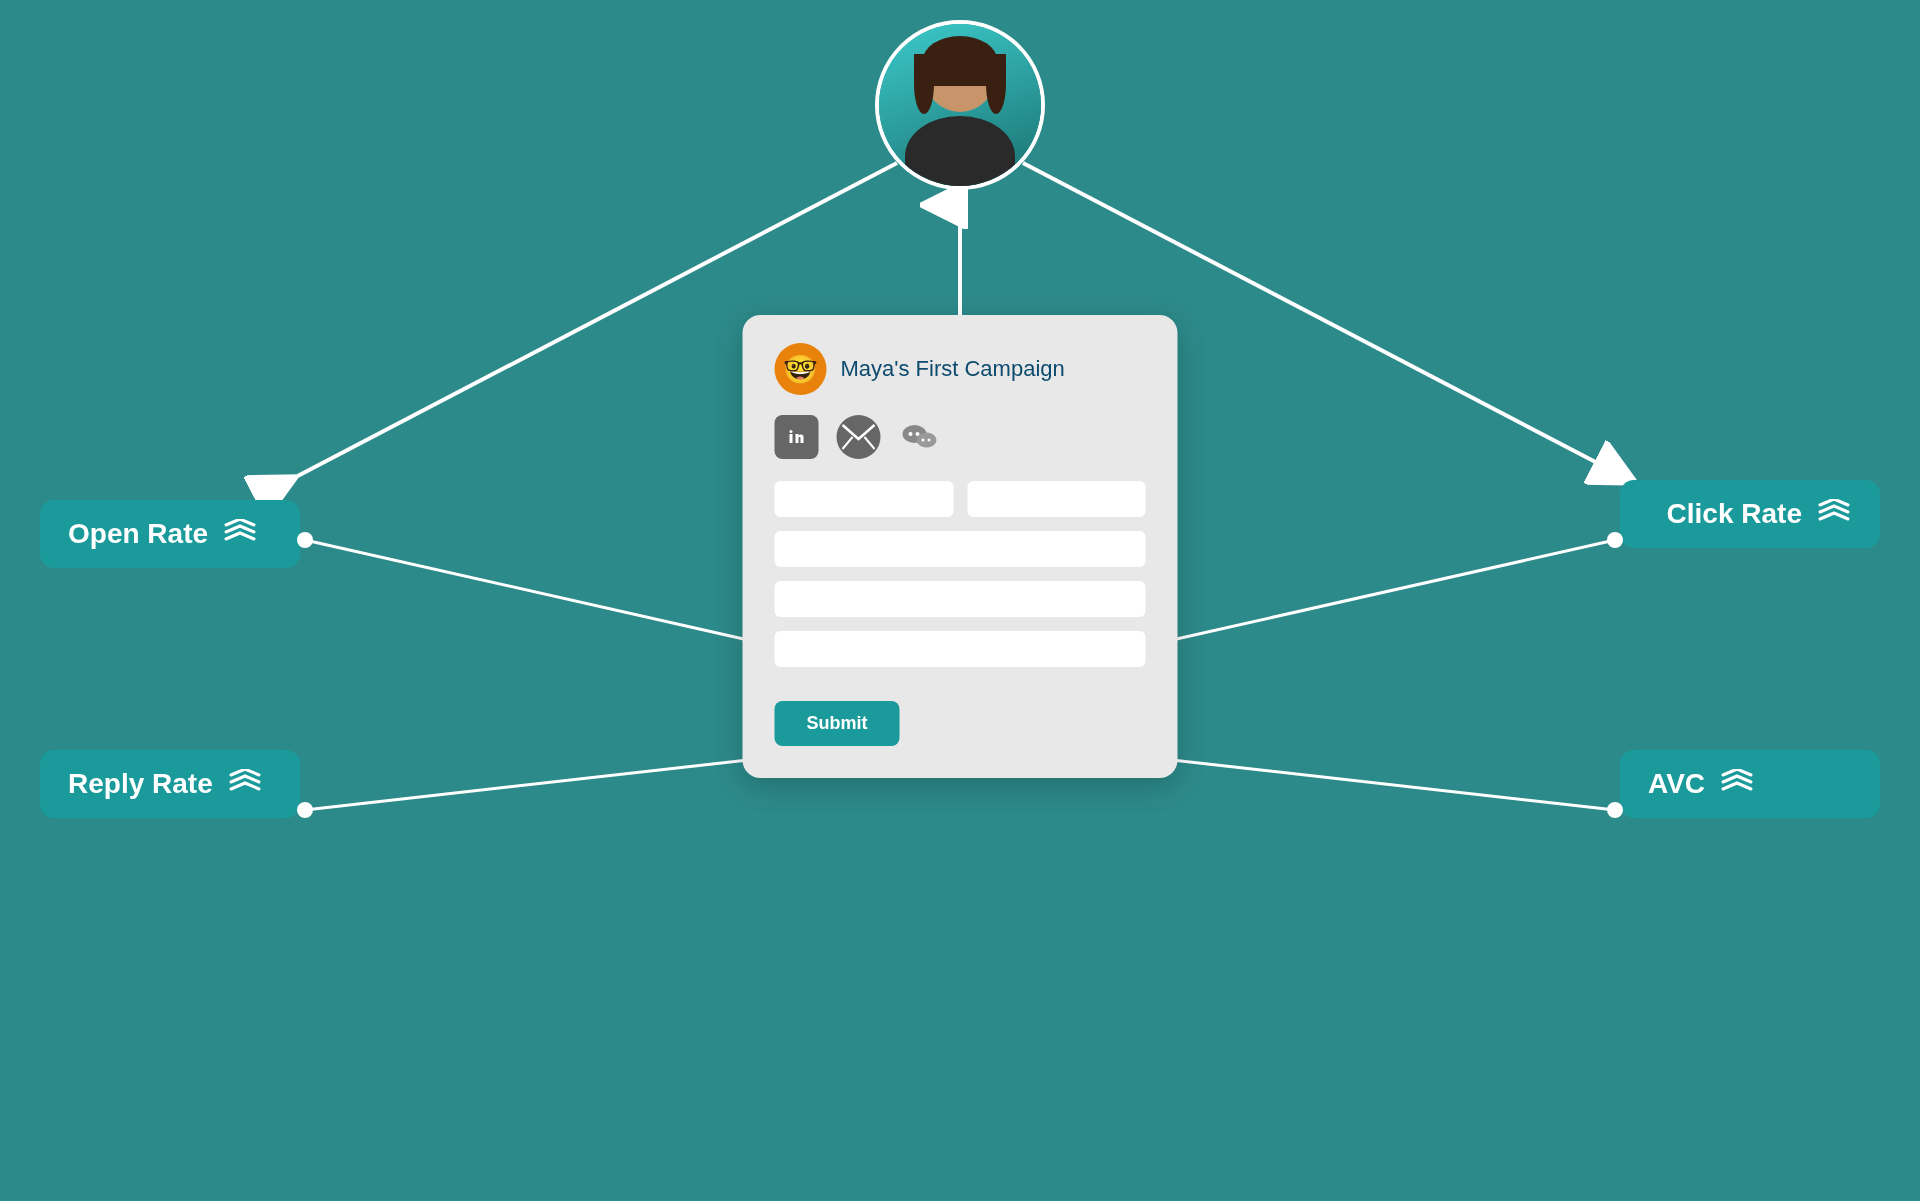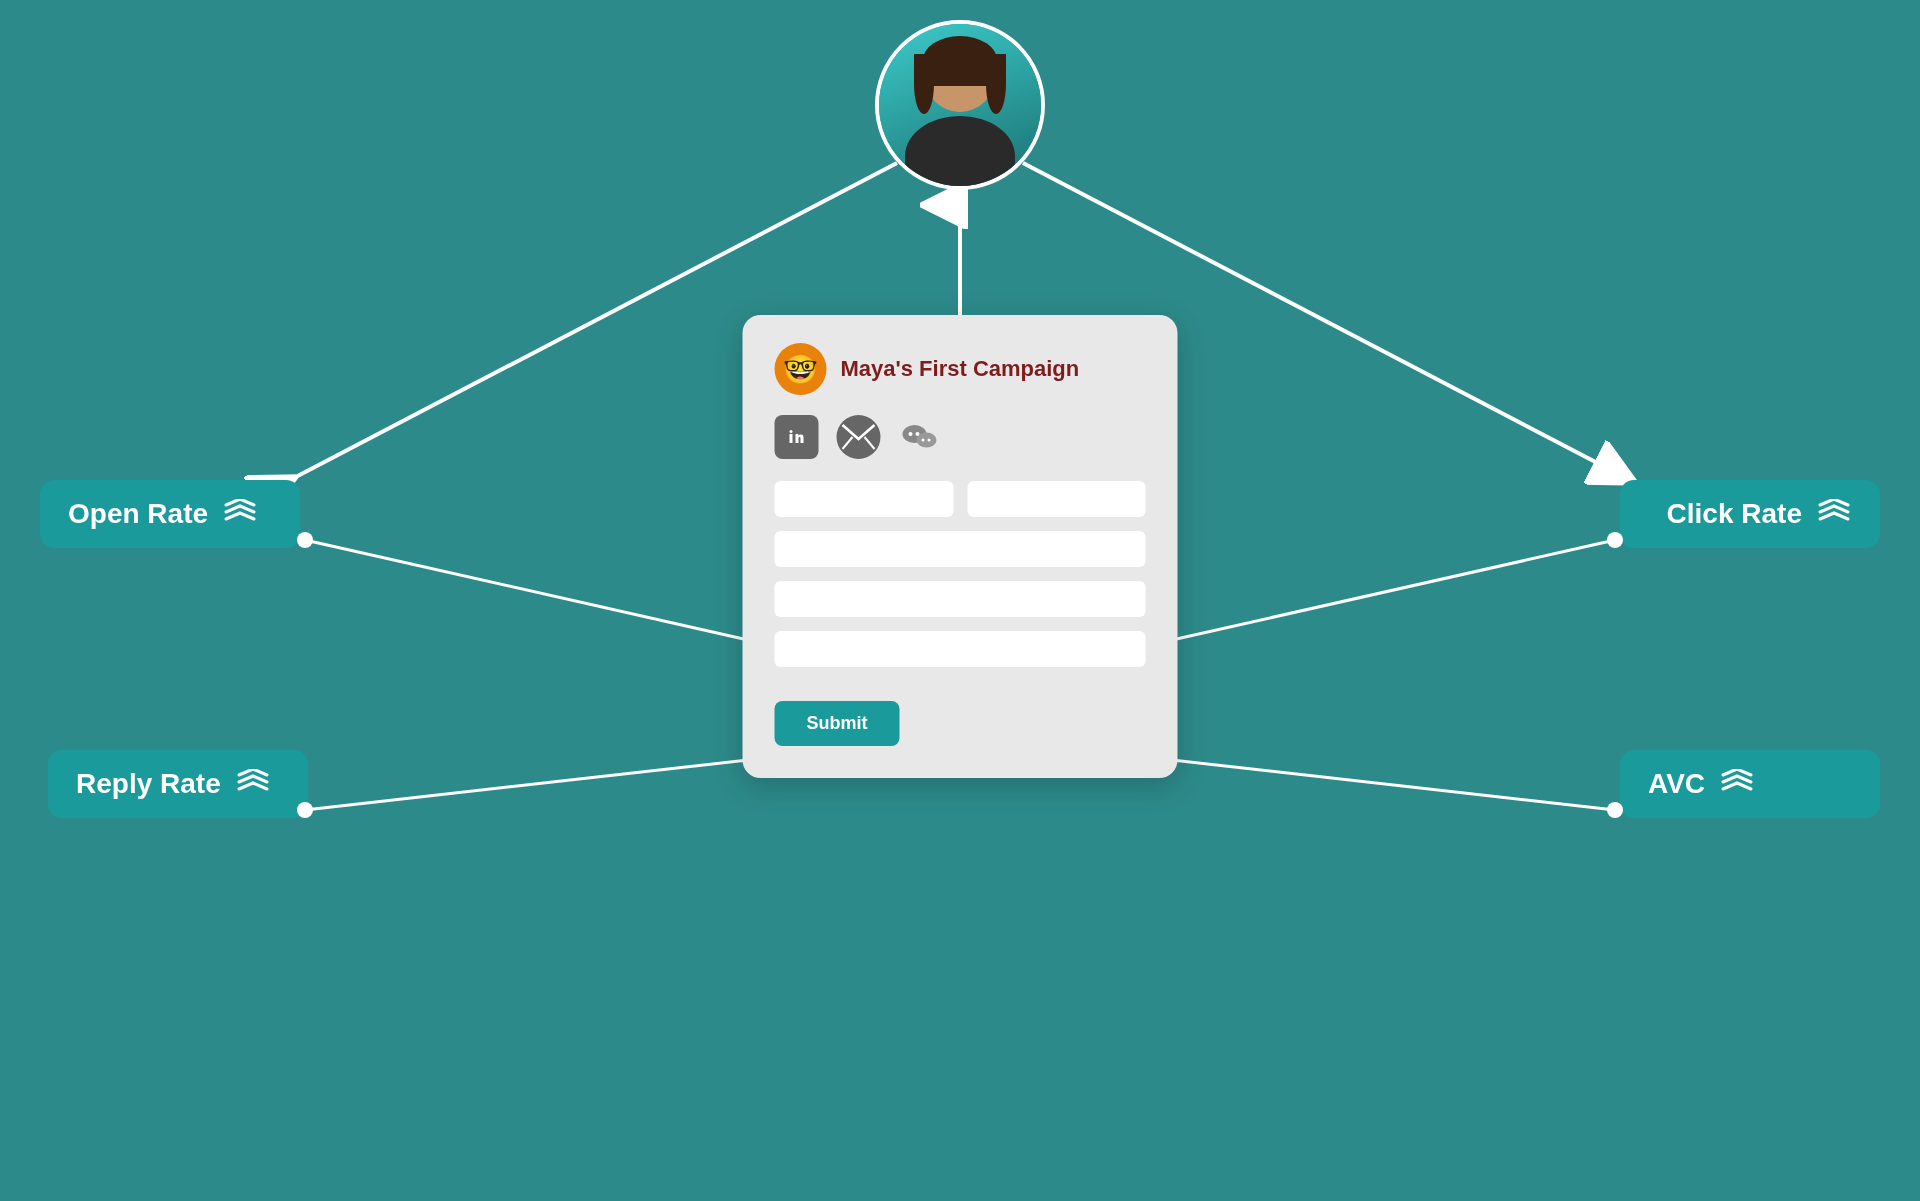"Maya's First Campaign" .card-title { color: #7f1d1d -> #0c4a6e; font-weight: 700 -> 400 }
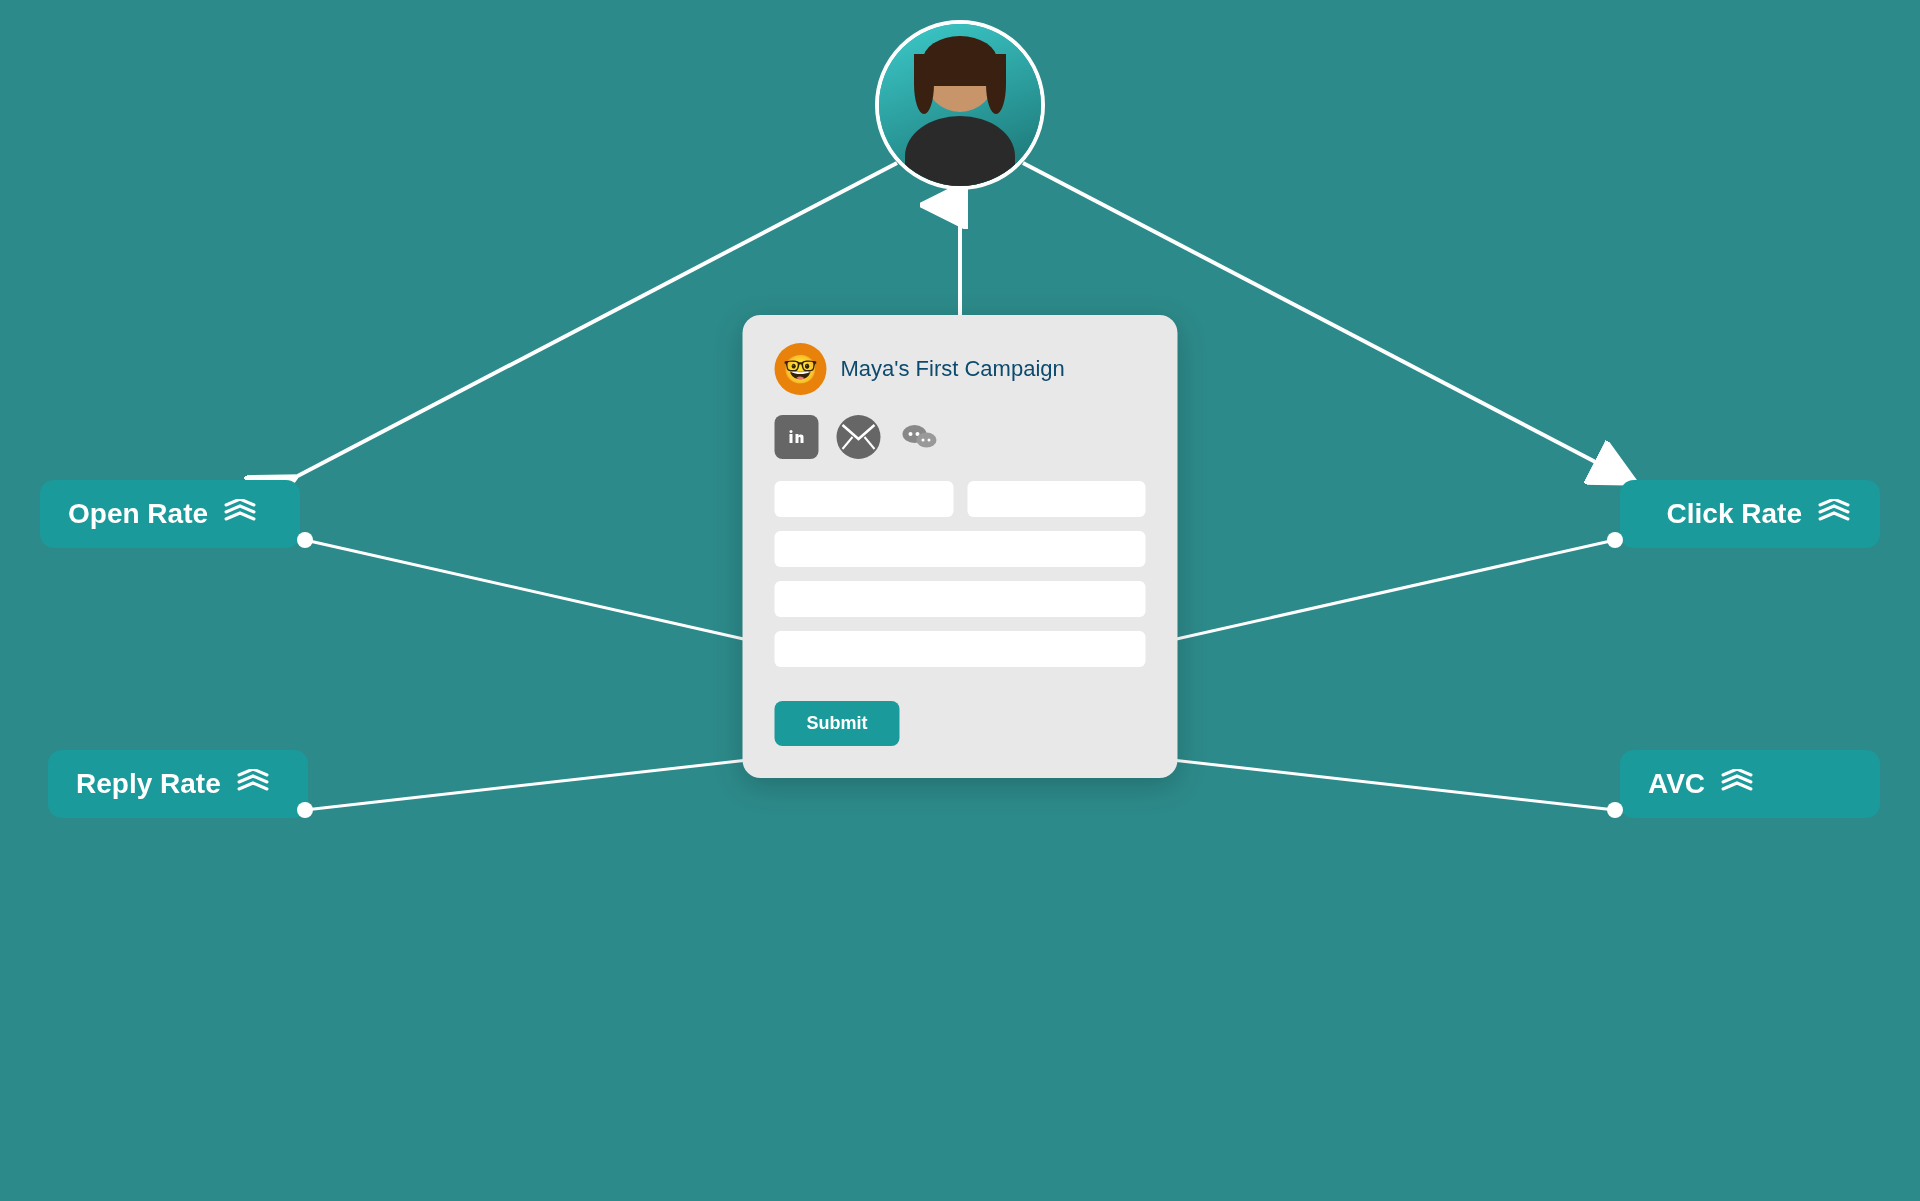"Open Rate" .box-open-rate { top: 480px -> 500px }
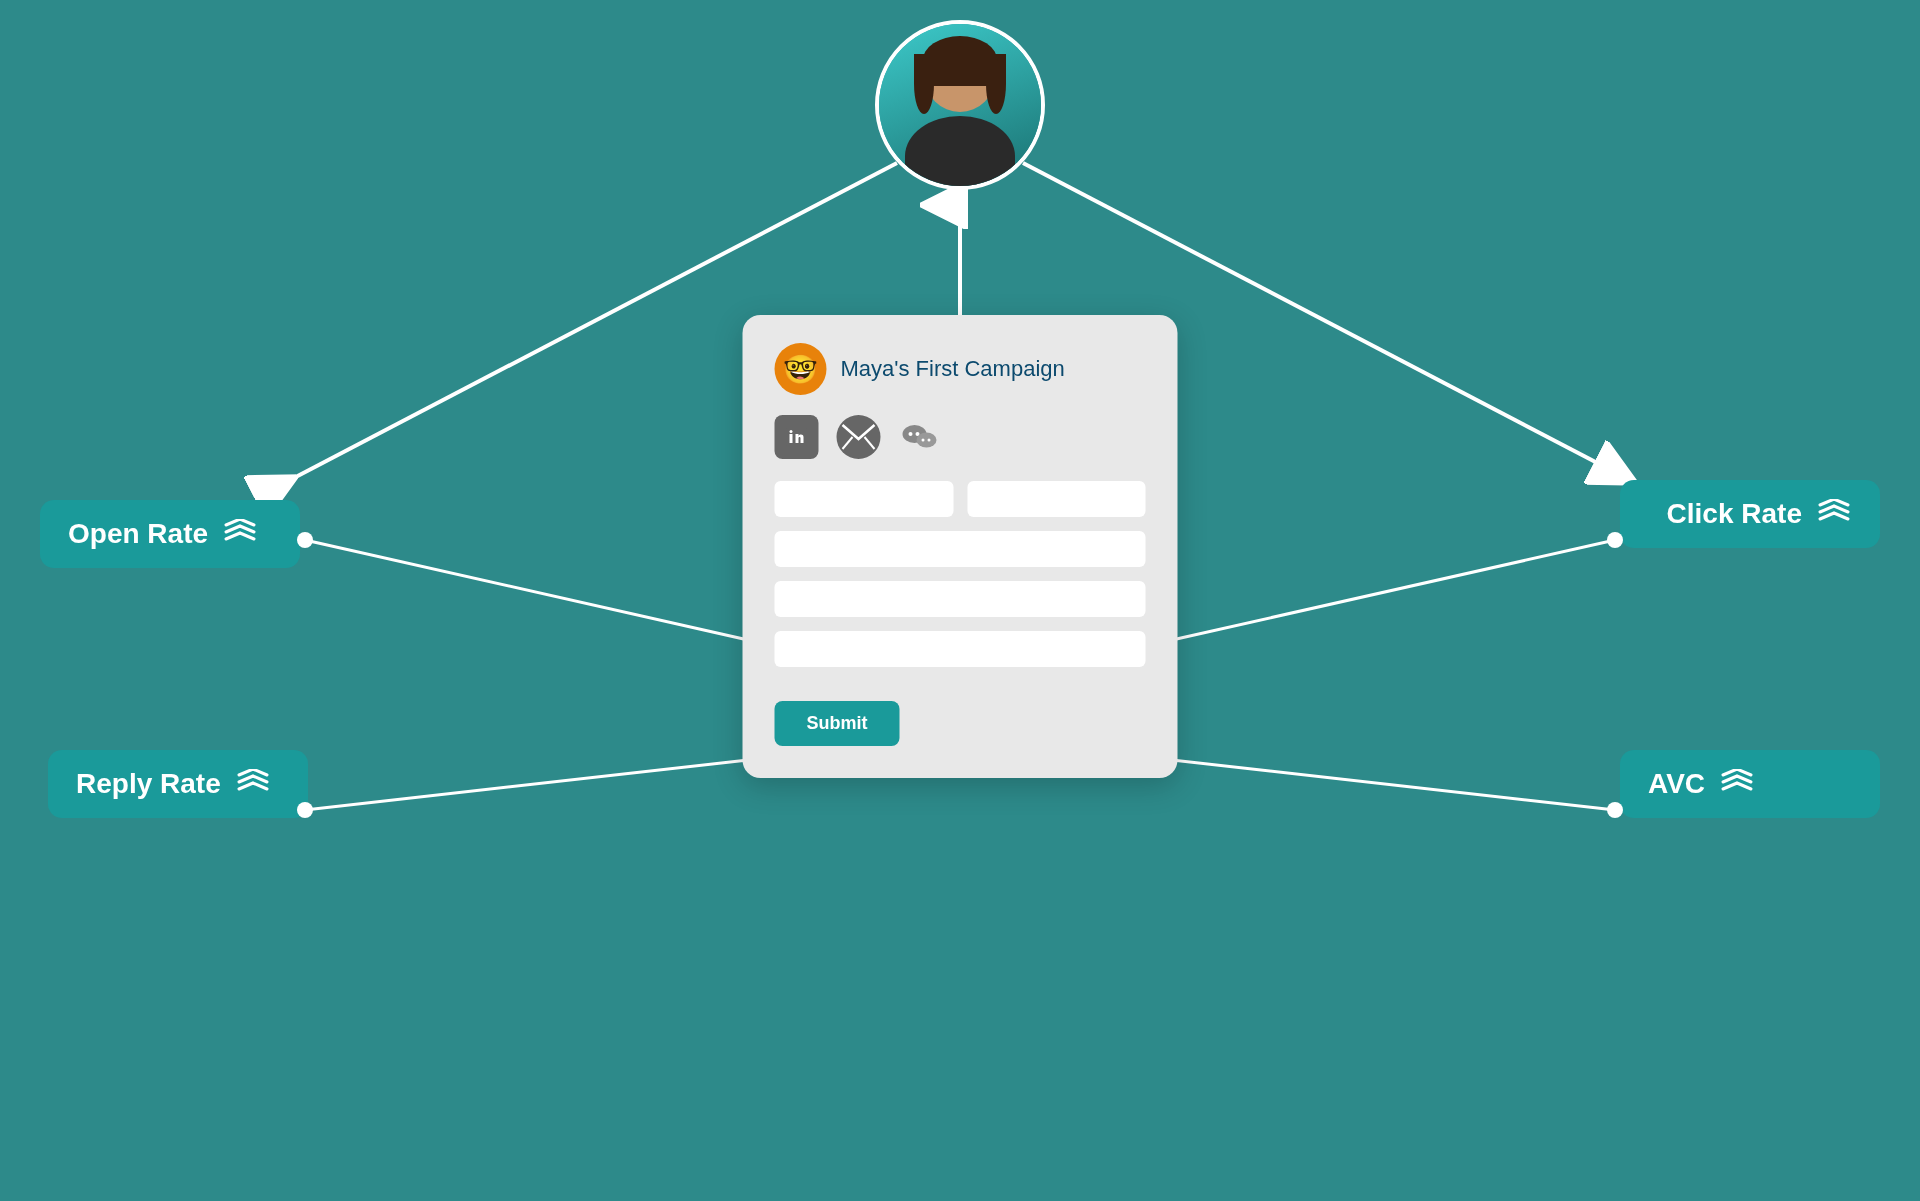"Reply Rate" .box-reply-rate { left: 48px -> 40px }
